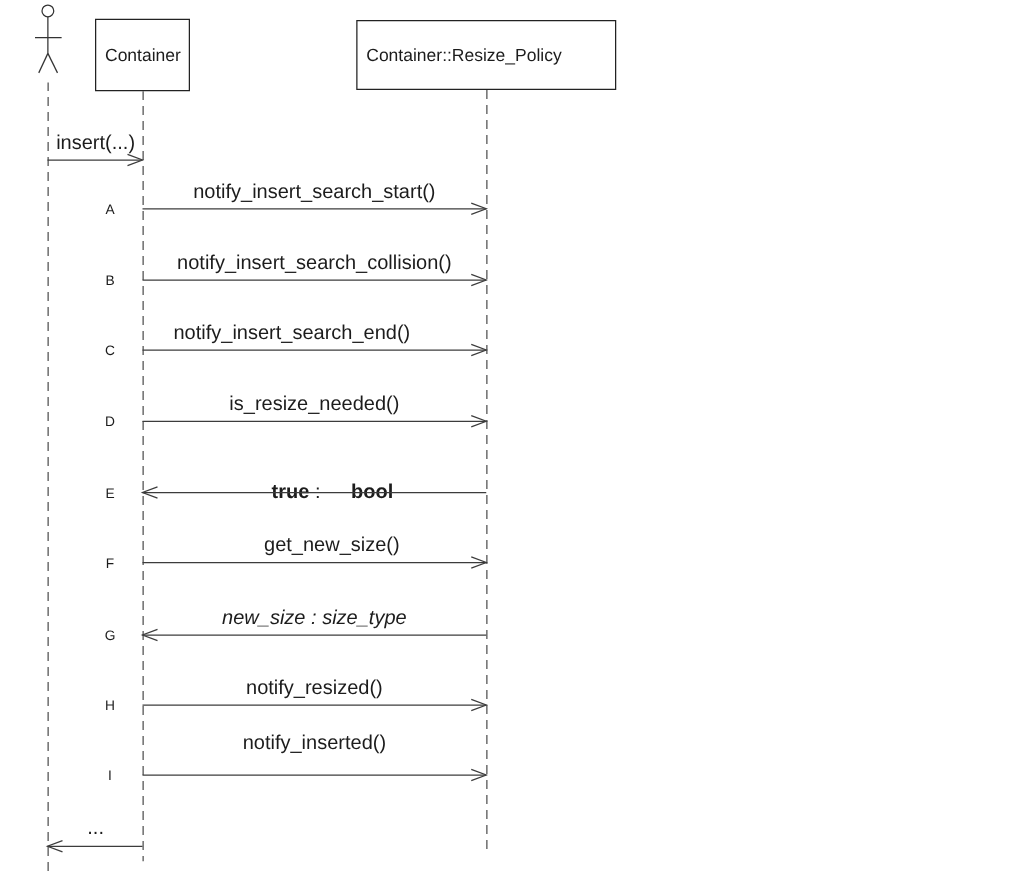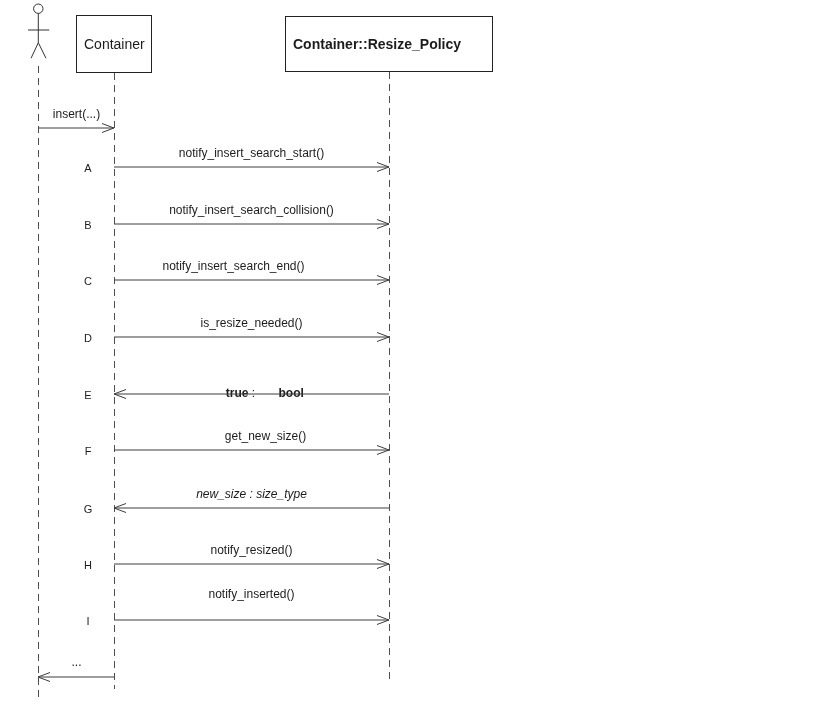"Container::Resize_Policy" div.participant-box { font-weight: bold -> none }
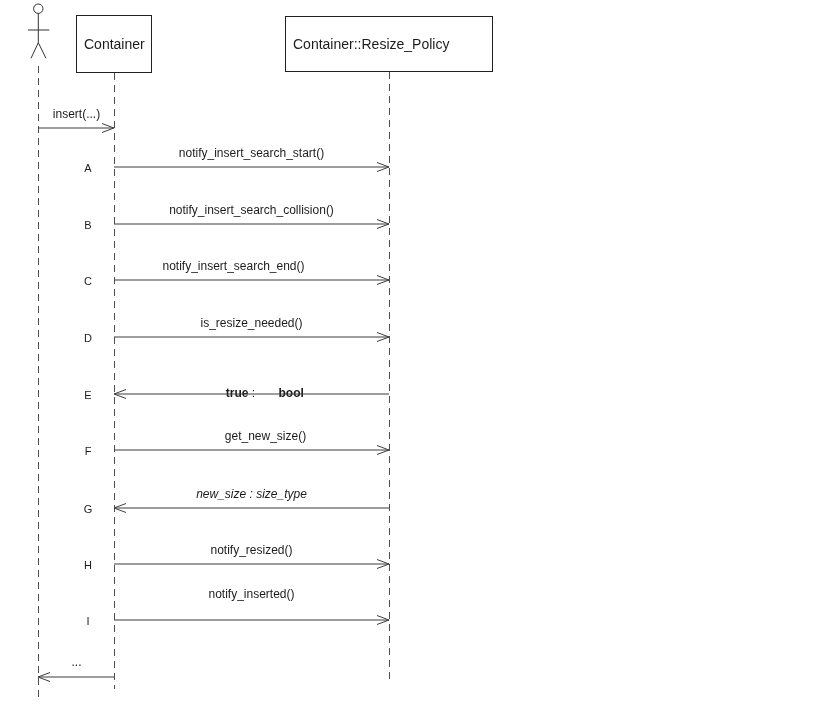"insert(...)" .msg-label { font-size: 12px -> 16px }
